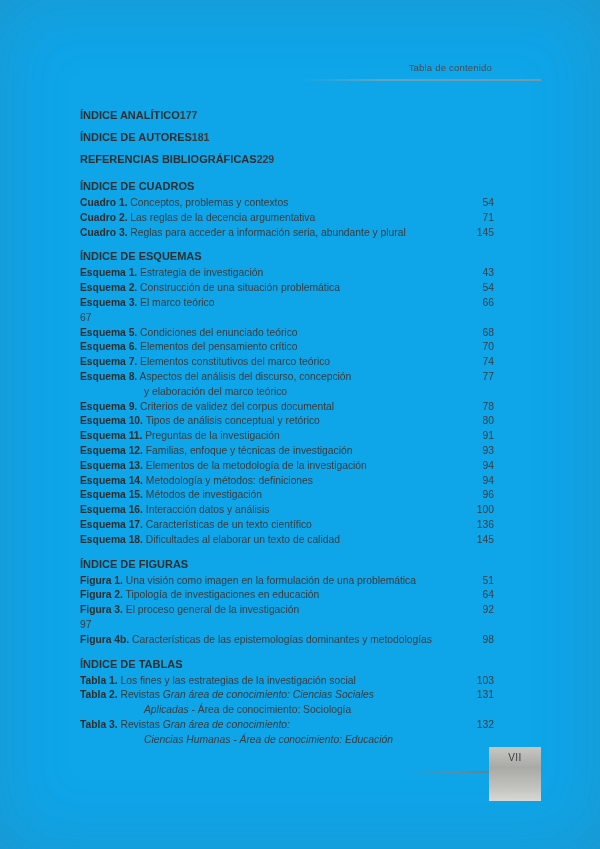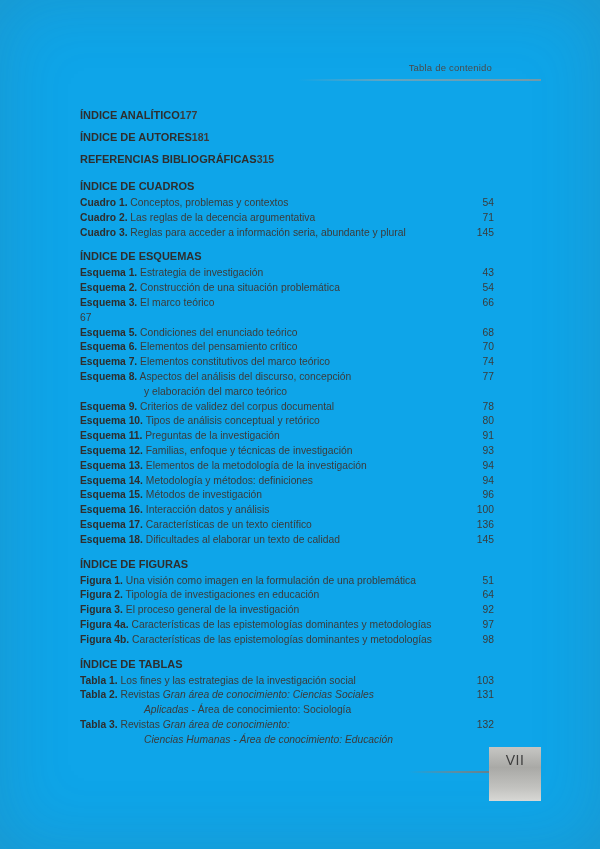"315" span.pg { text: 315 -> 229 }
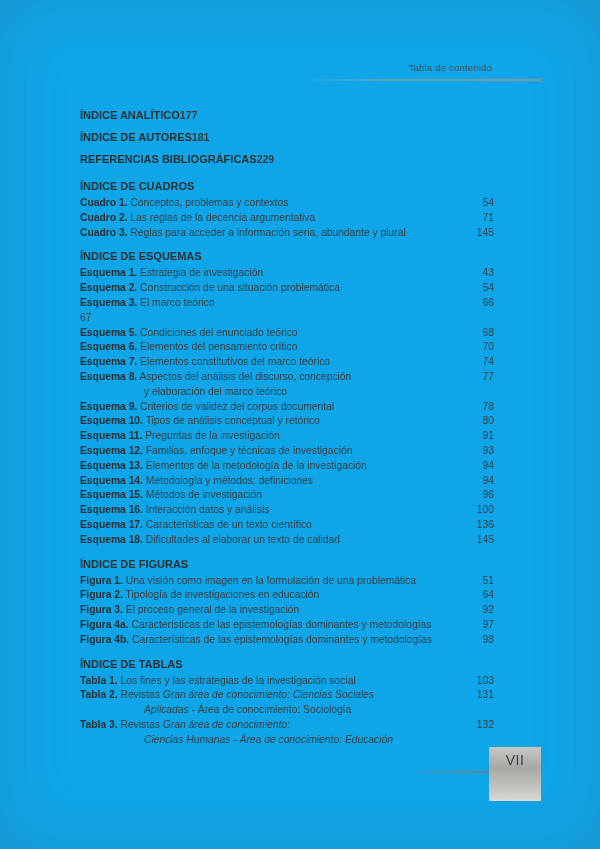"Figura 4a. Características de las" span.etxt { html: <span><b>Figura 4a.</b><span> Características de las epistemologías dominantes y metodologías</span></span> -> none }
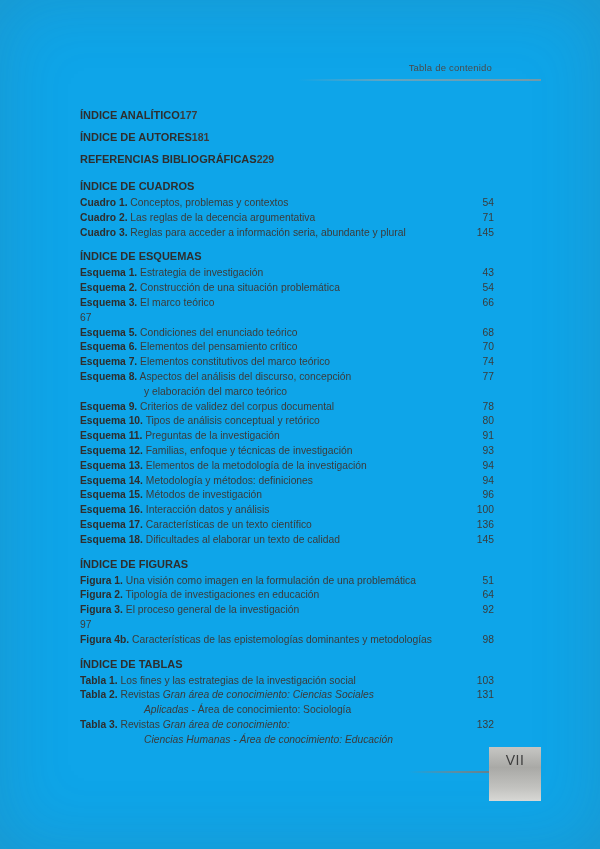"VII" .folio { font-size: 14px -> 10px }
